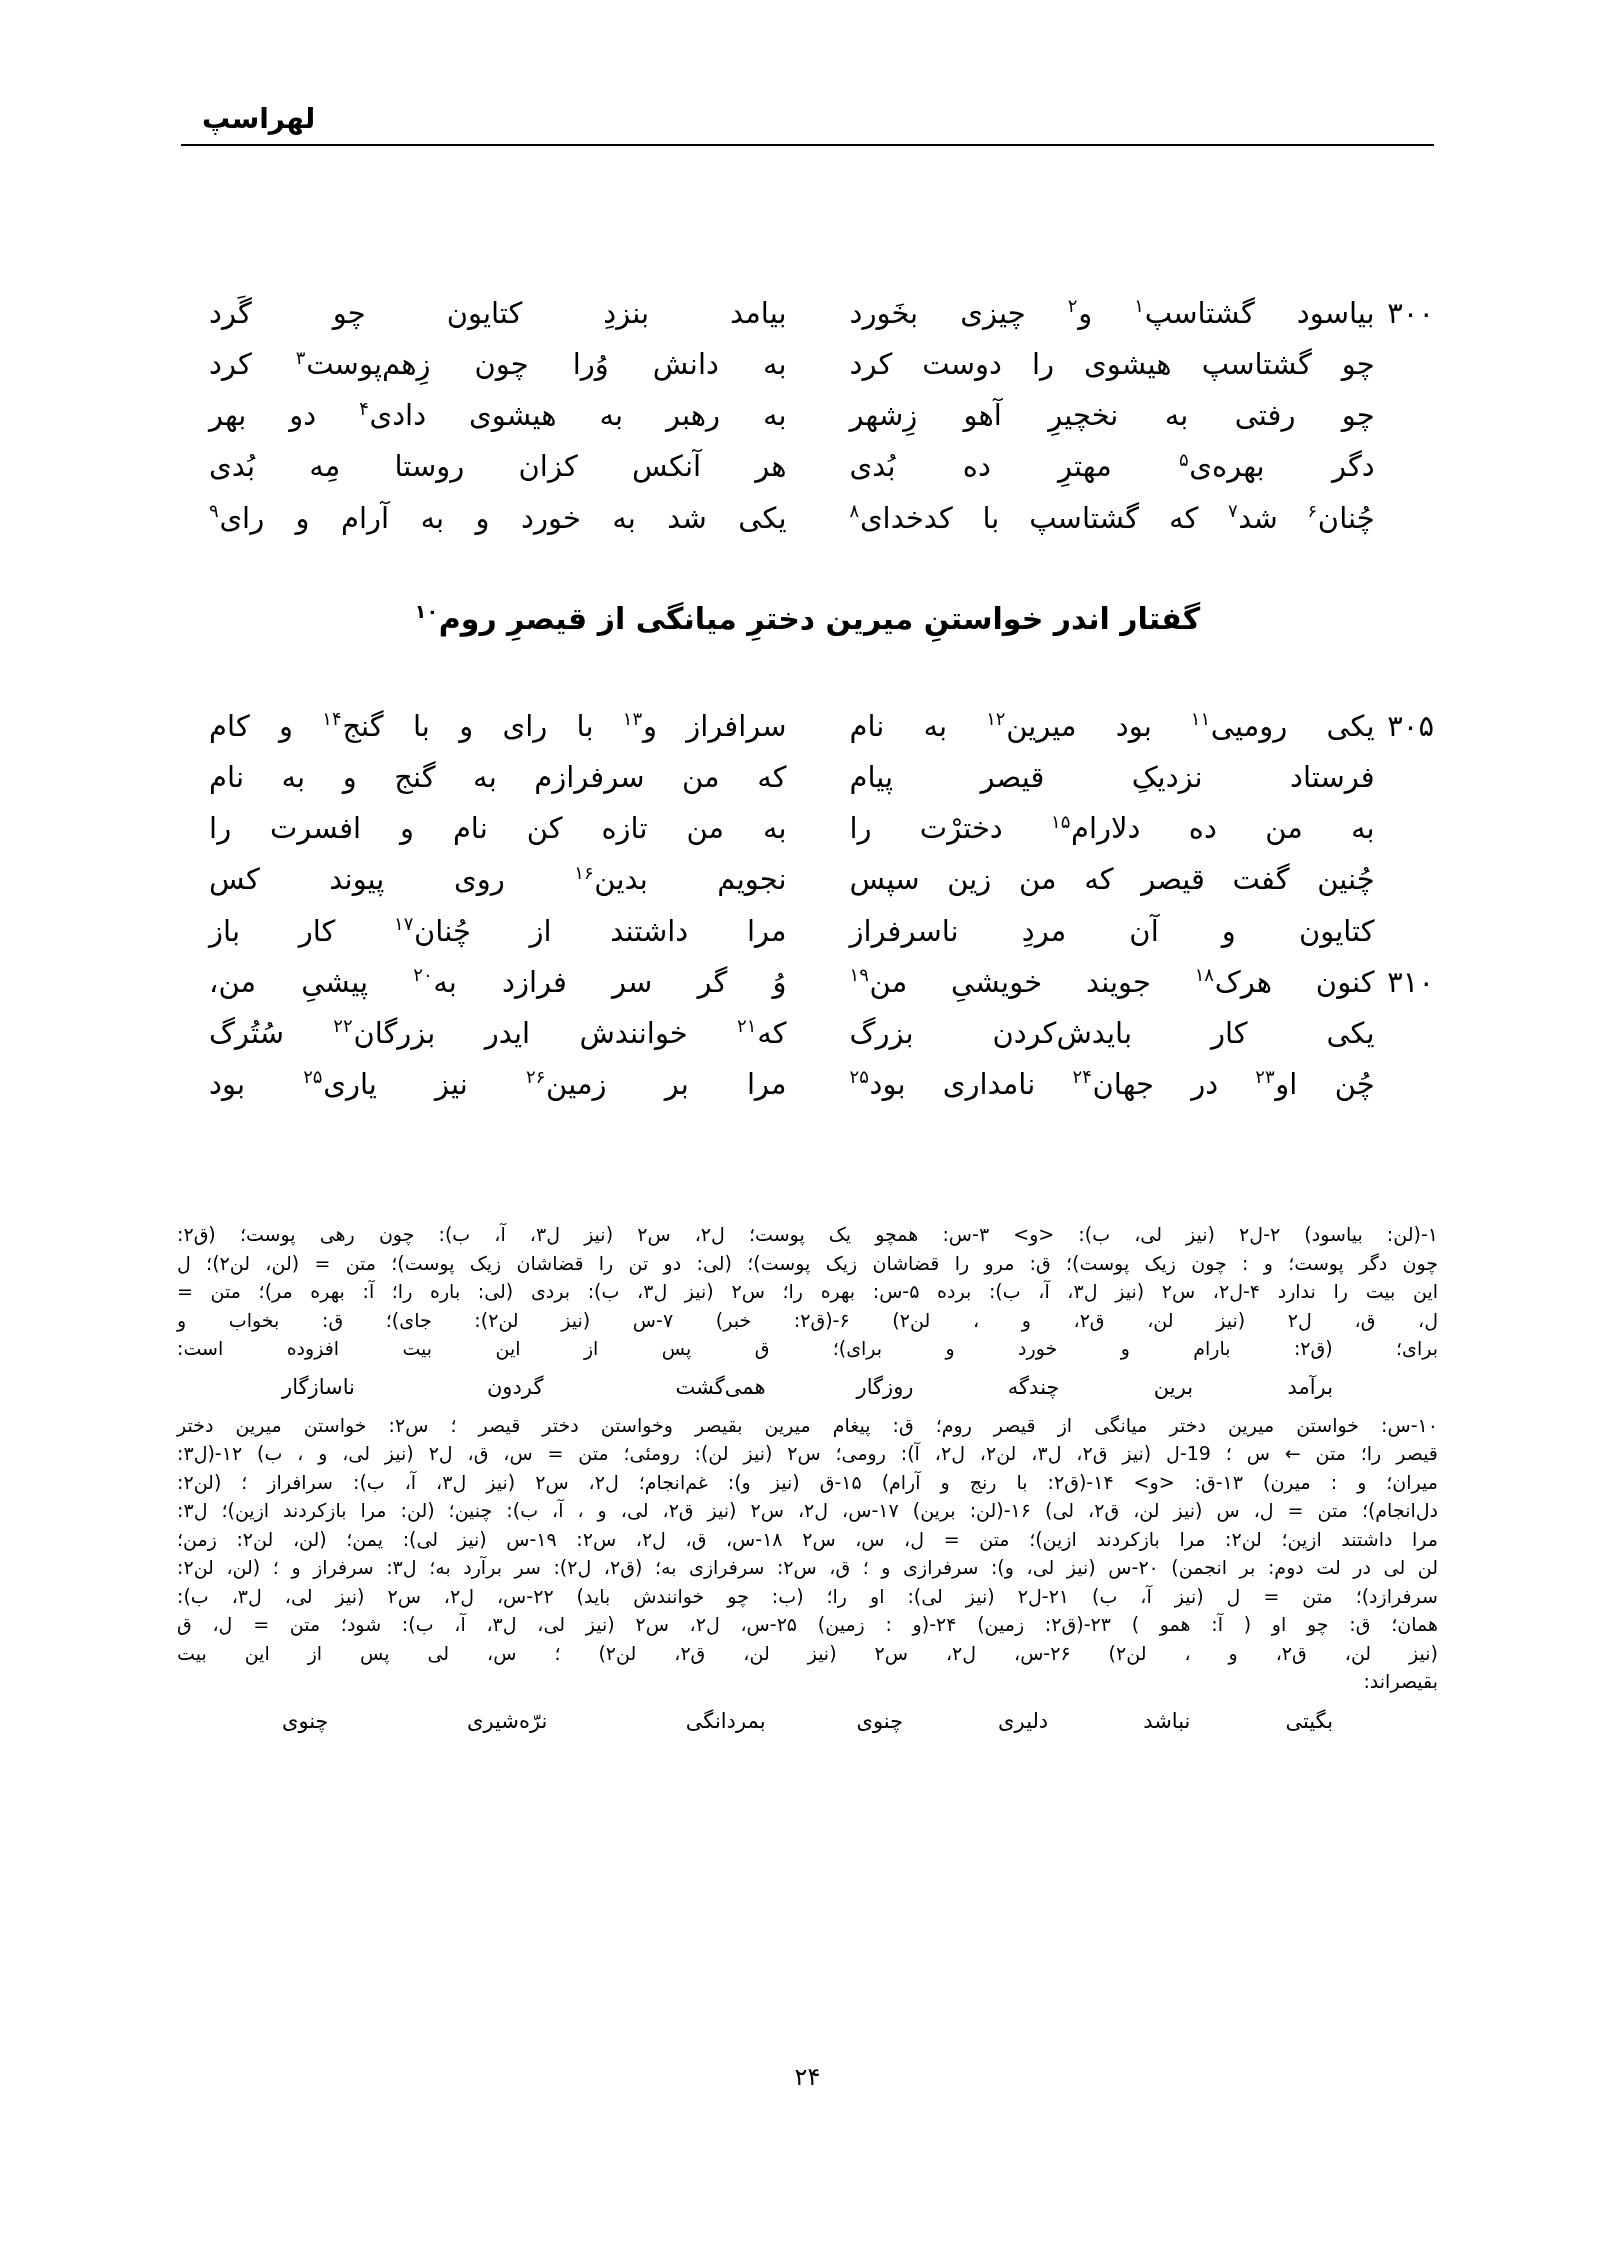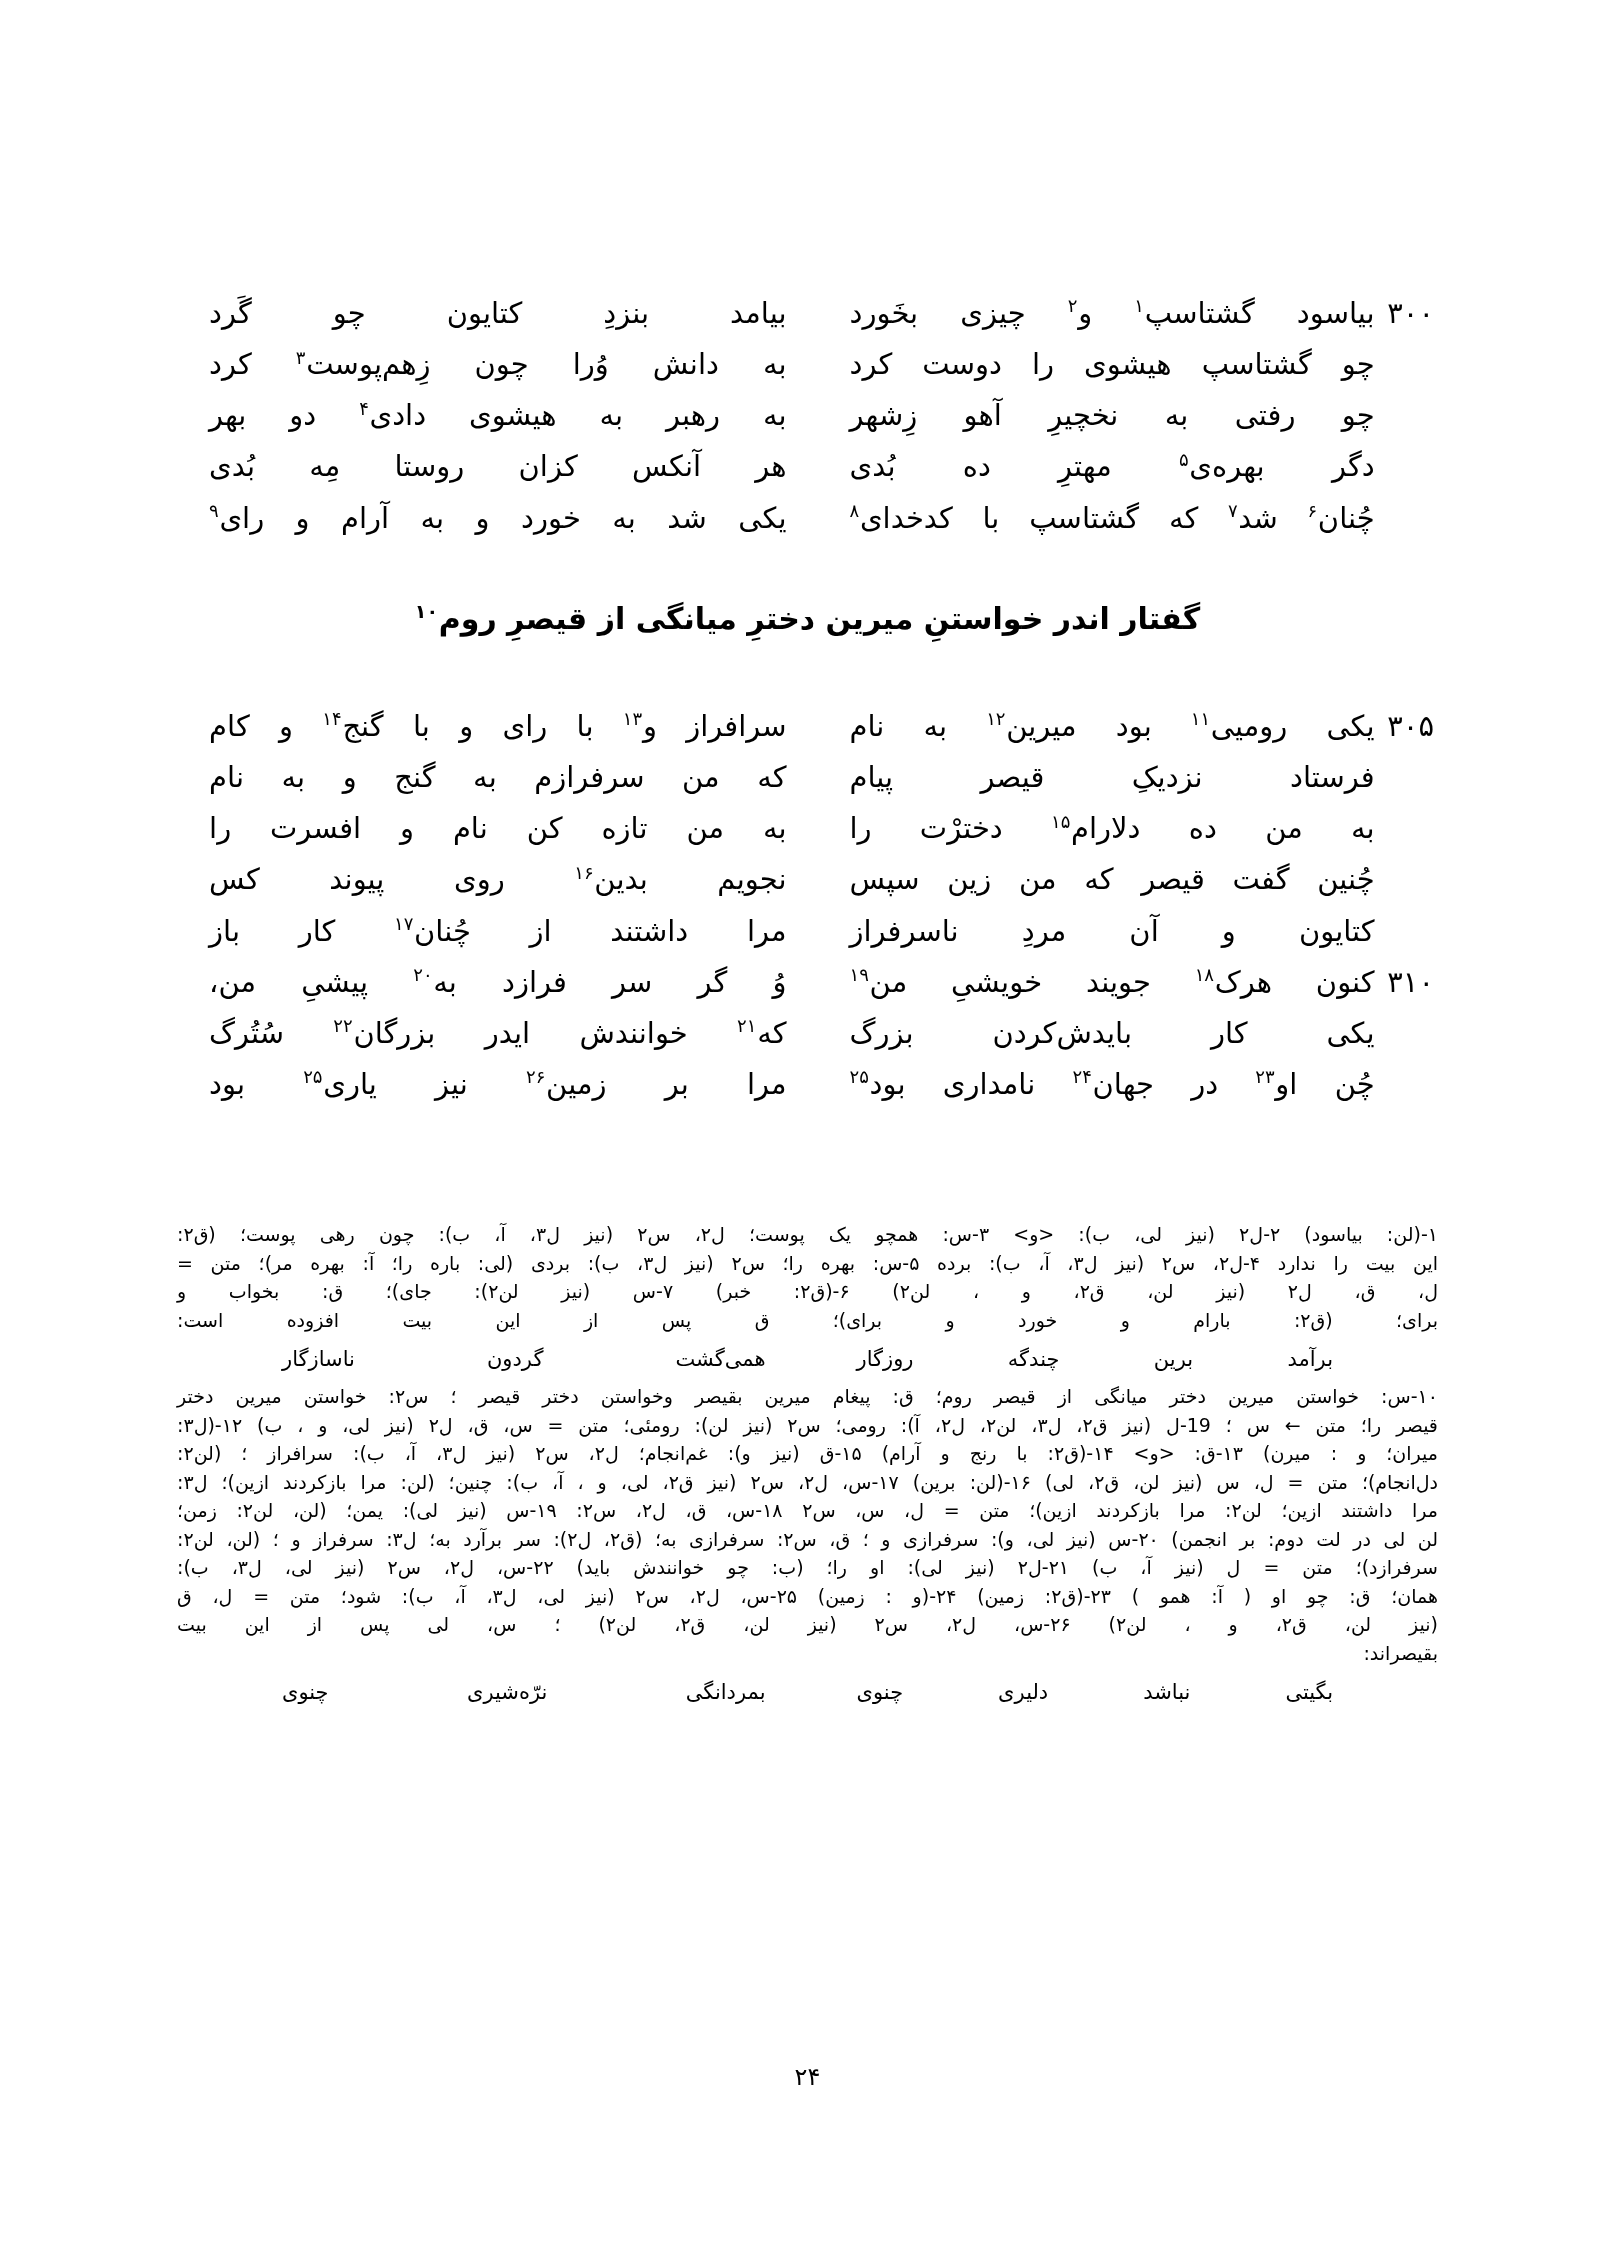"لهراسپ" div.header-zone { html: none -> <div> <div>لهراسپ</div> <div></div> </div> }
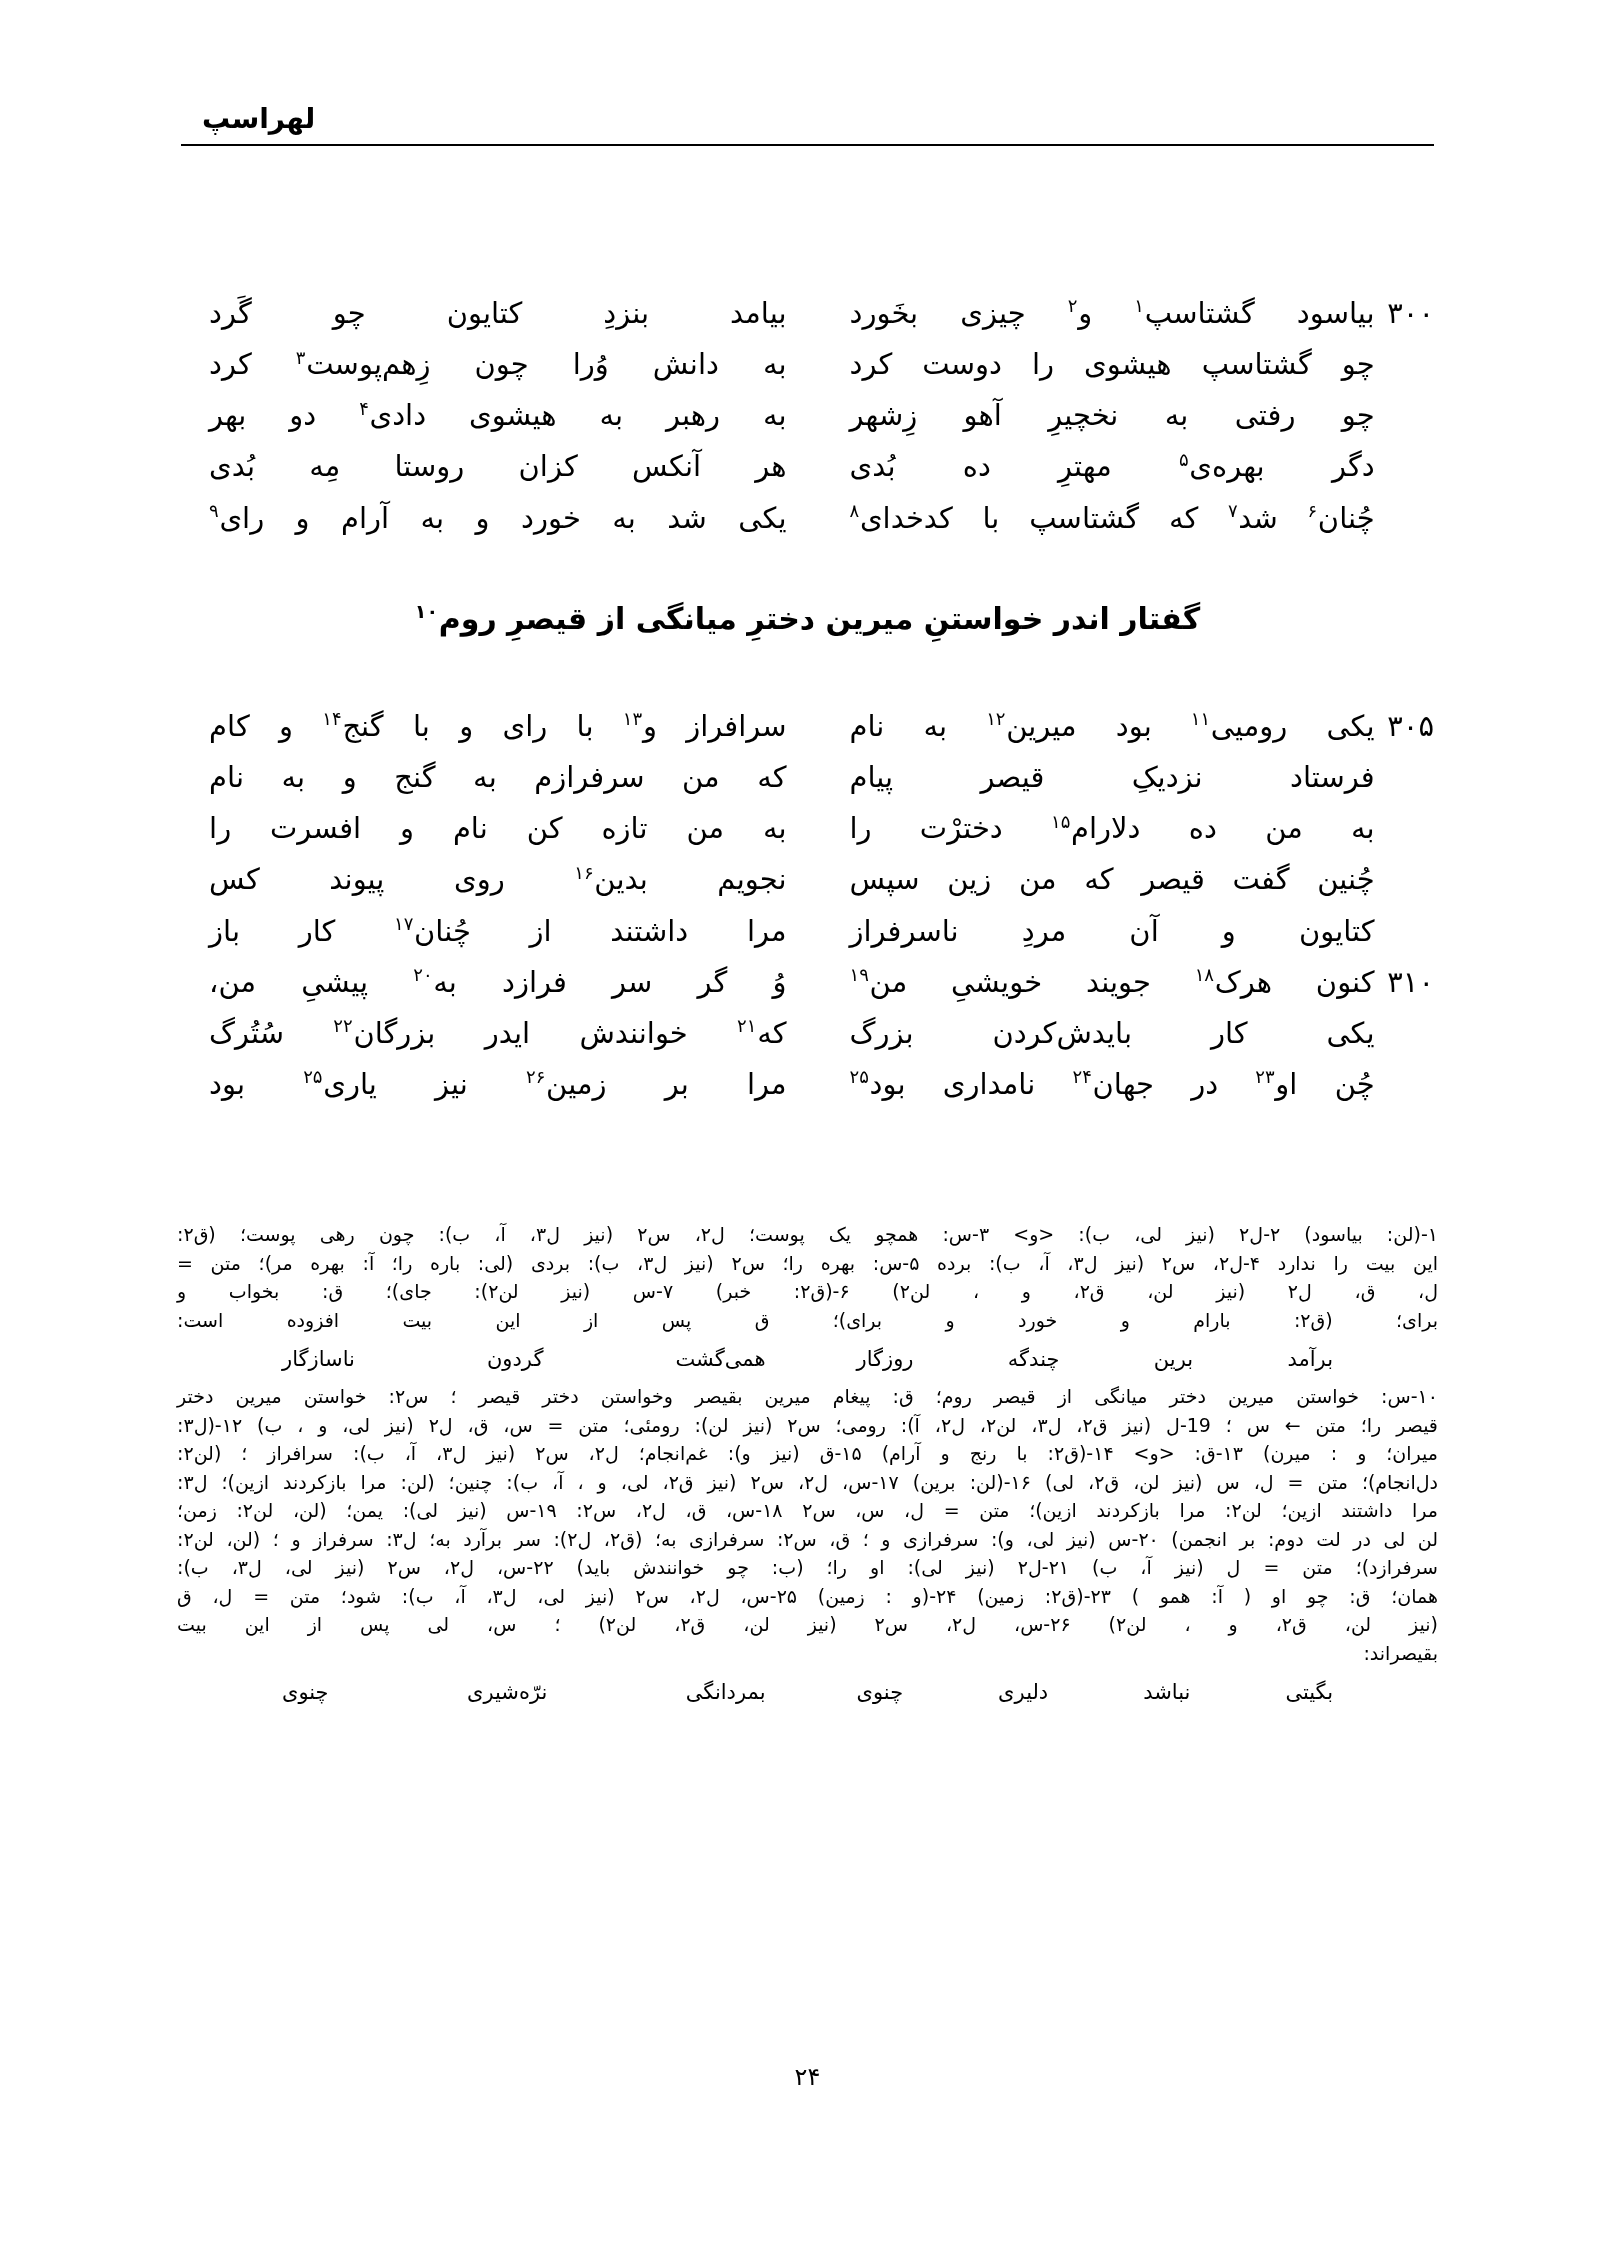"چون دگر پوست؛ و :" span.app-line { html: none -> <span>چون دگر پوست؛ و : چون زیک پوست)؛ ق: مرو را قضاشان زیک پوست)؛ (لی: دو تن را قضاشان زیک پوست)؛ متن = (لن، لن۲)؛ ل</span> }
